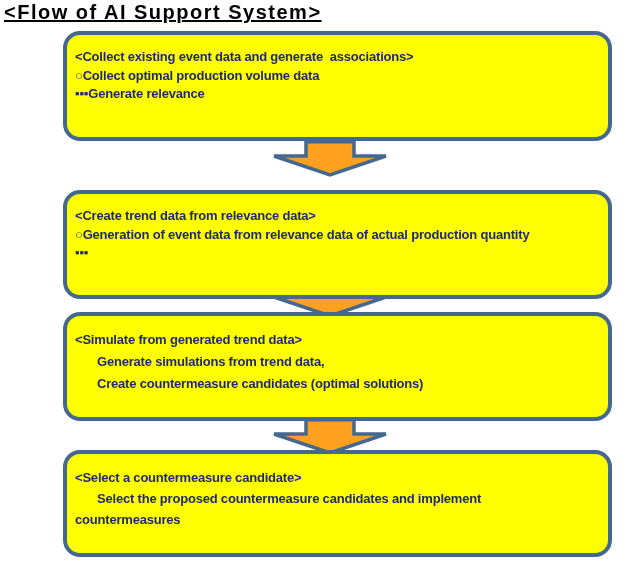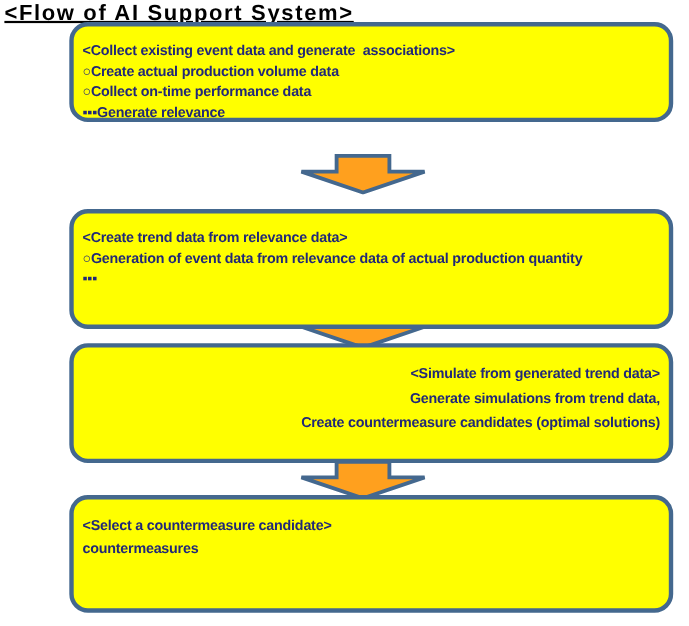"<Collect existing event data and" .box1 { height: 91px -> 110px; top: 20px -> 31px }
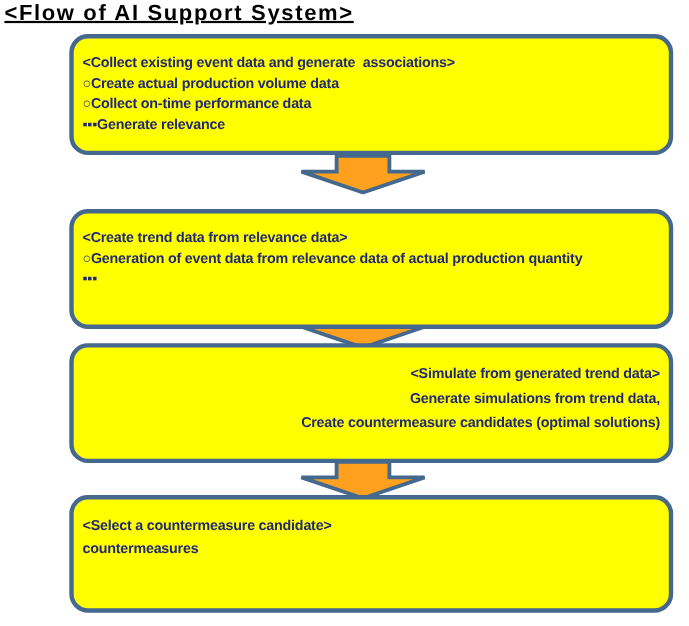"○Create actual production volume data" div.line { text: Create actual -> Collect optimal }
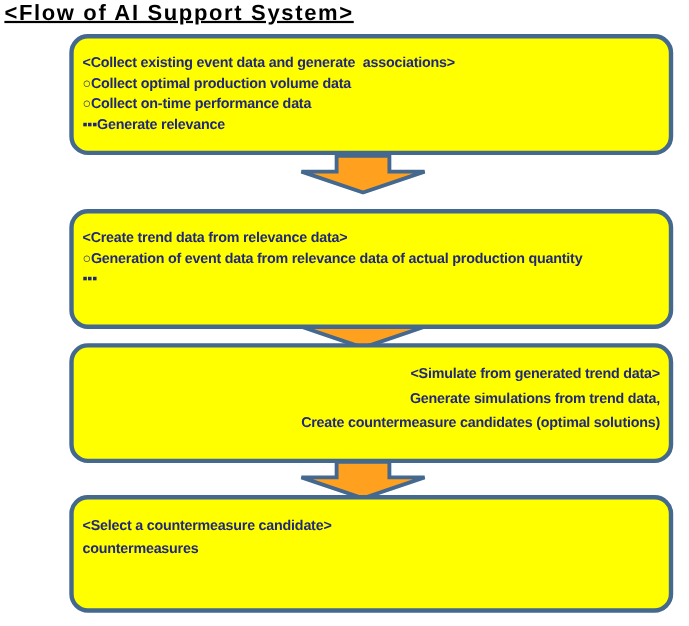"○Collect on-time performance data" div.line { html: <div>○Collect on-time performance data</div> -> none }
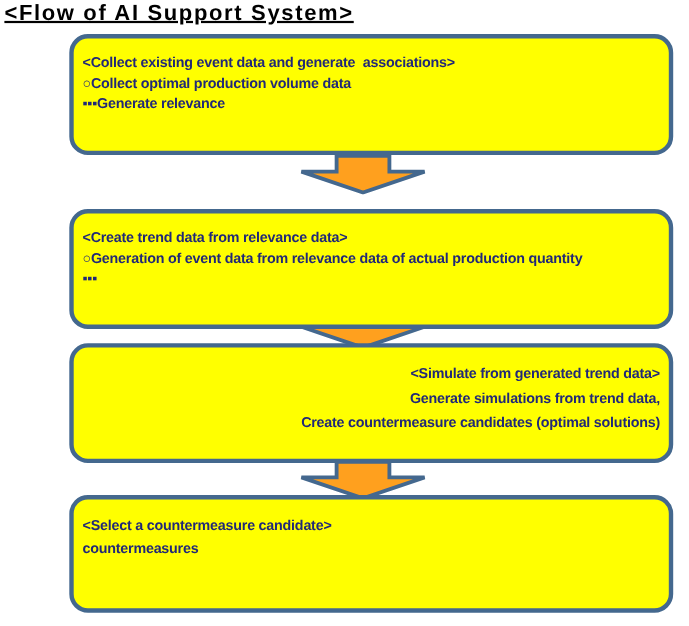"<Simulate from generated trend data>" .box3 { text-align: right -> none }
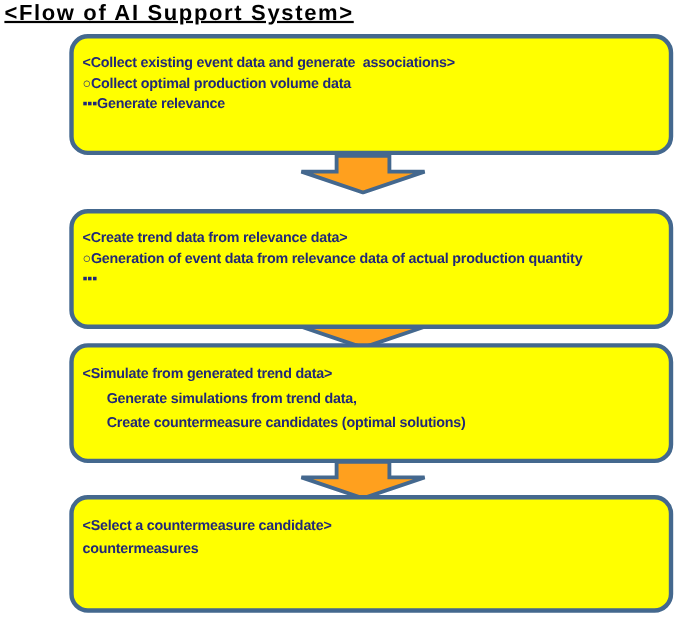"Select the proposed countermeasure" div.line { html: none -> <div>Select the proposed countermeasure candidates and implement</div> }
